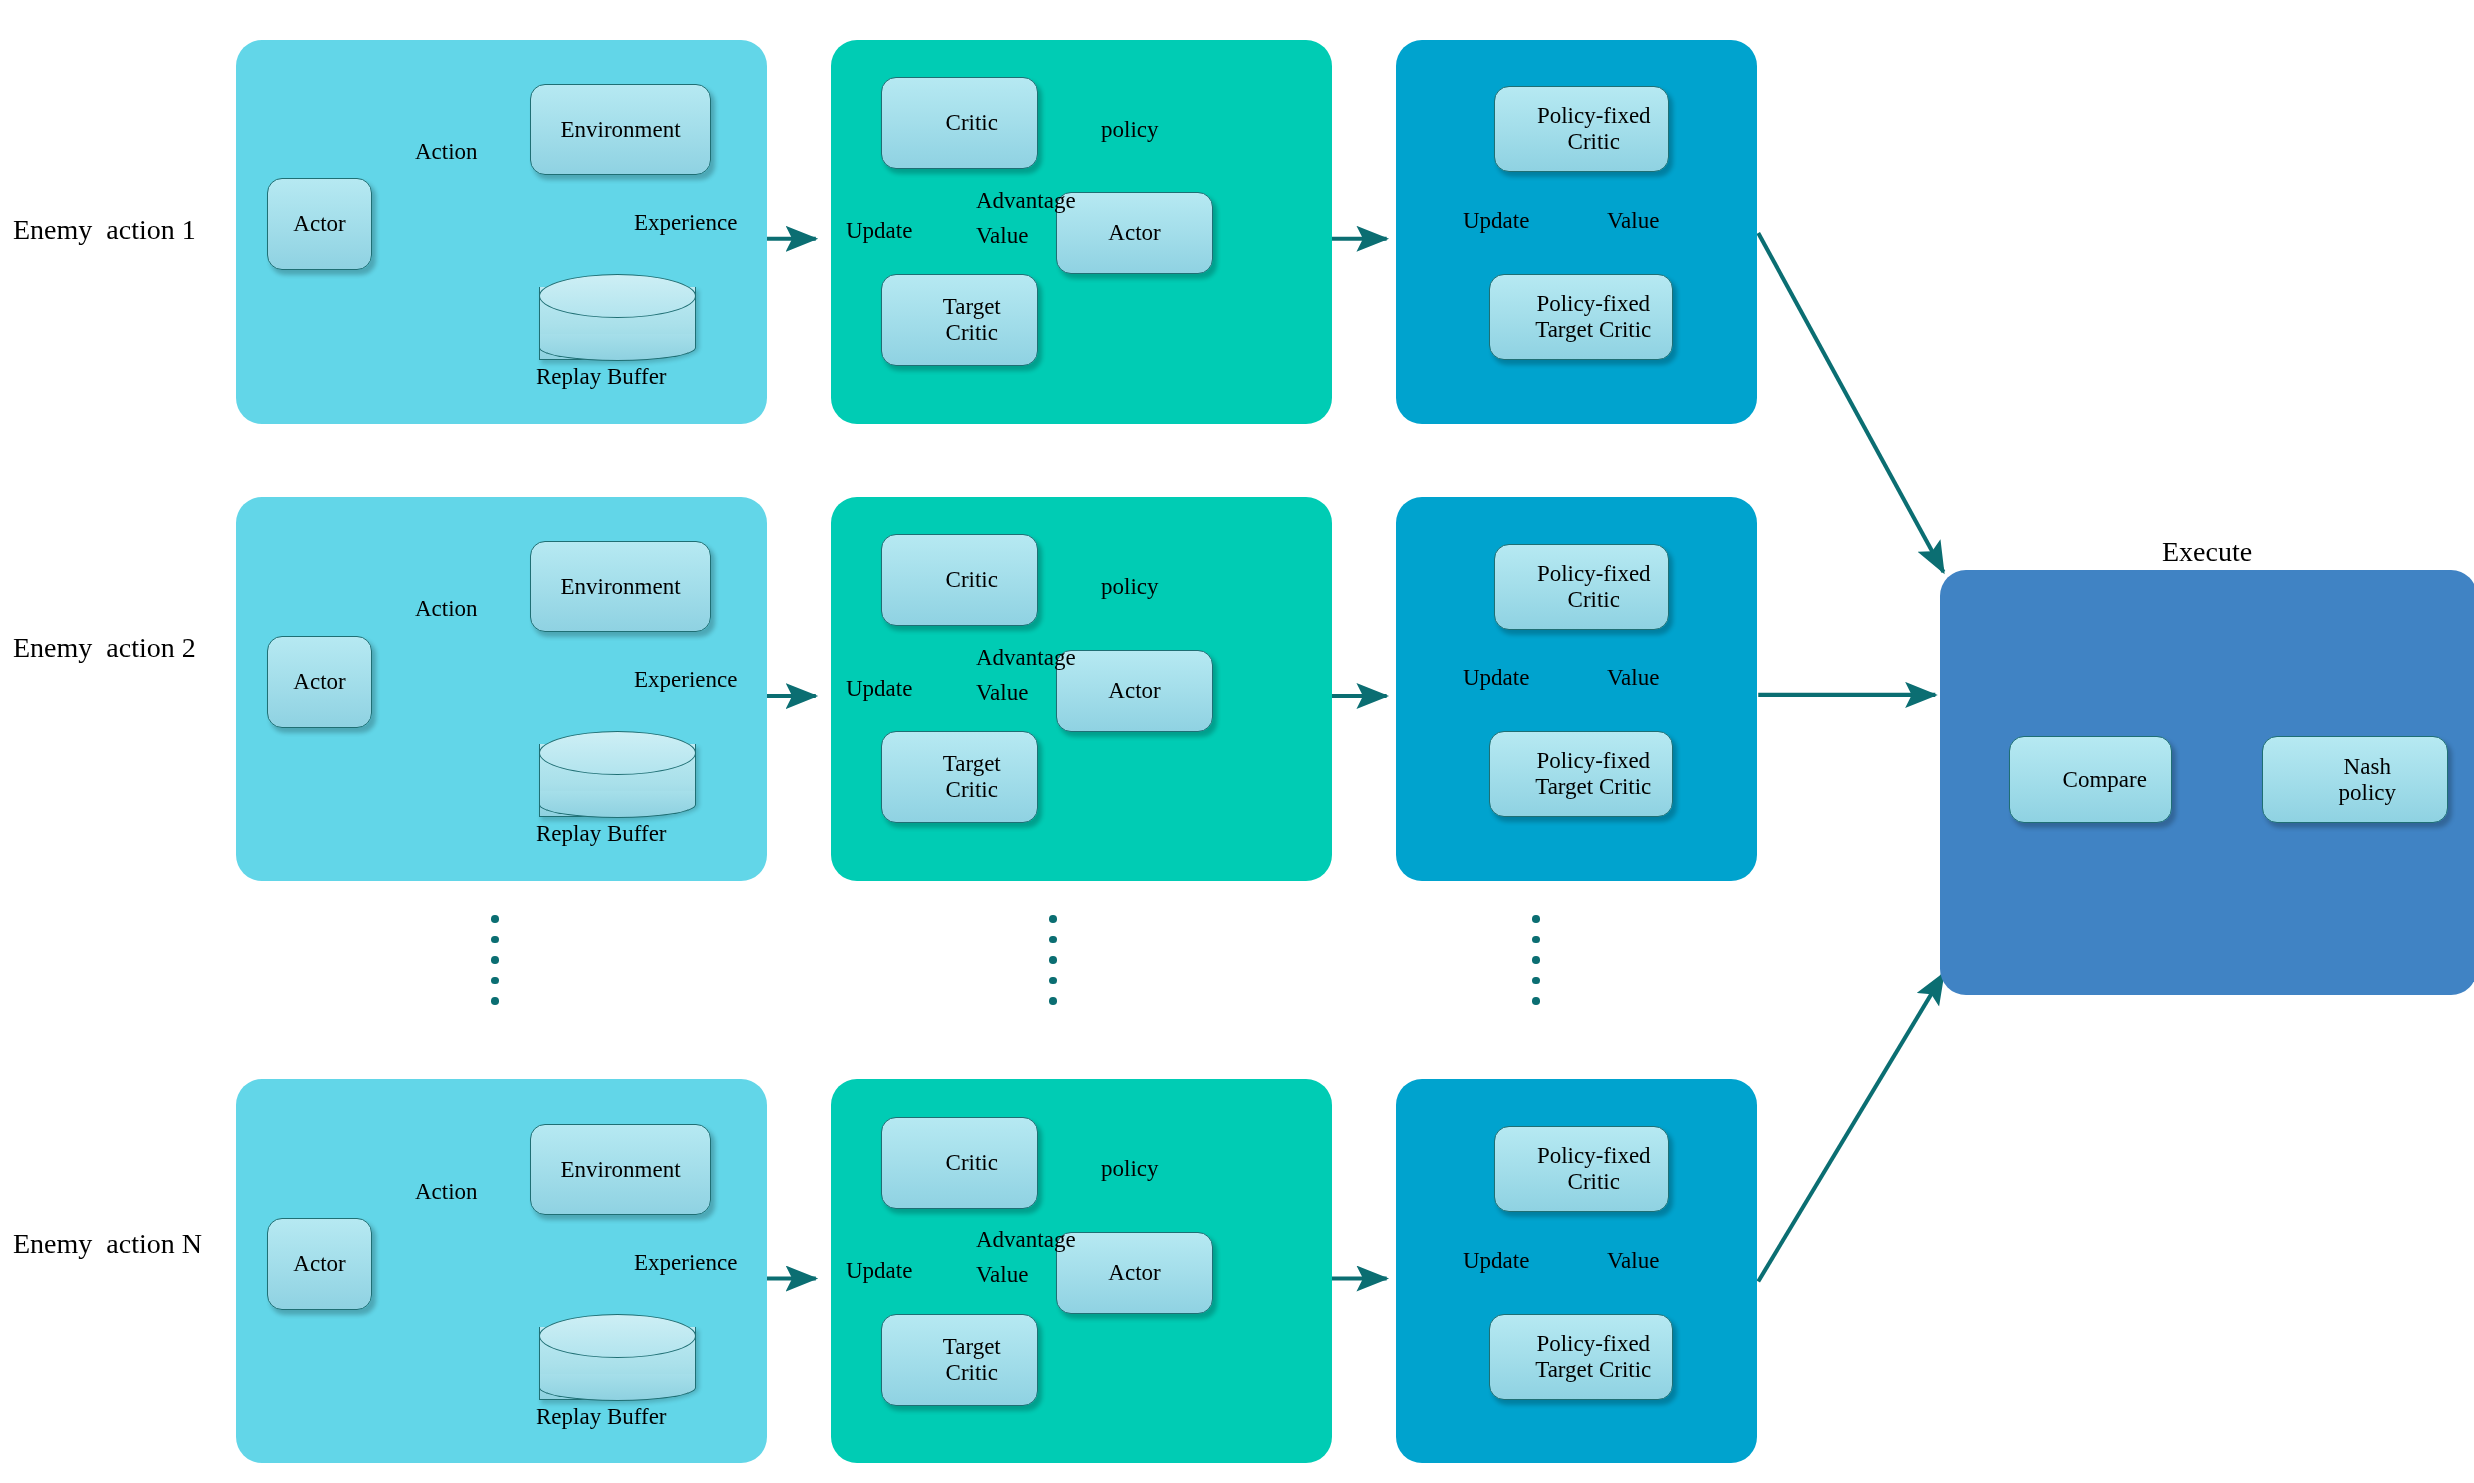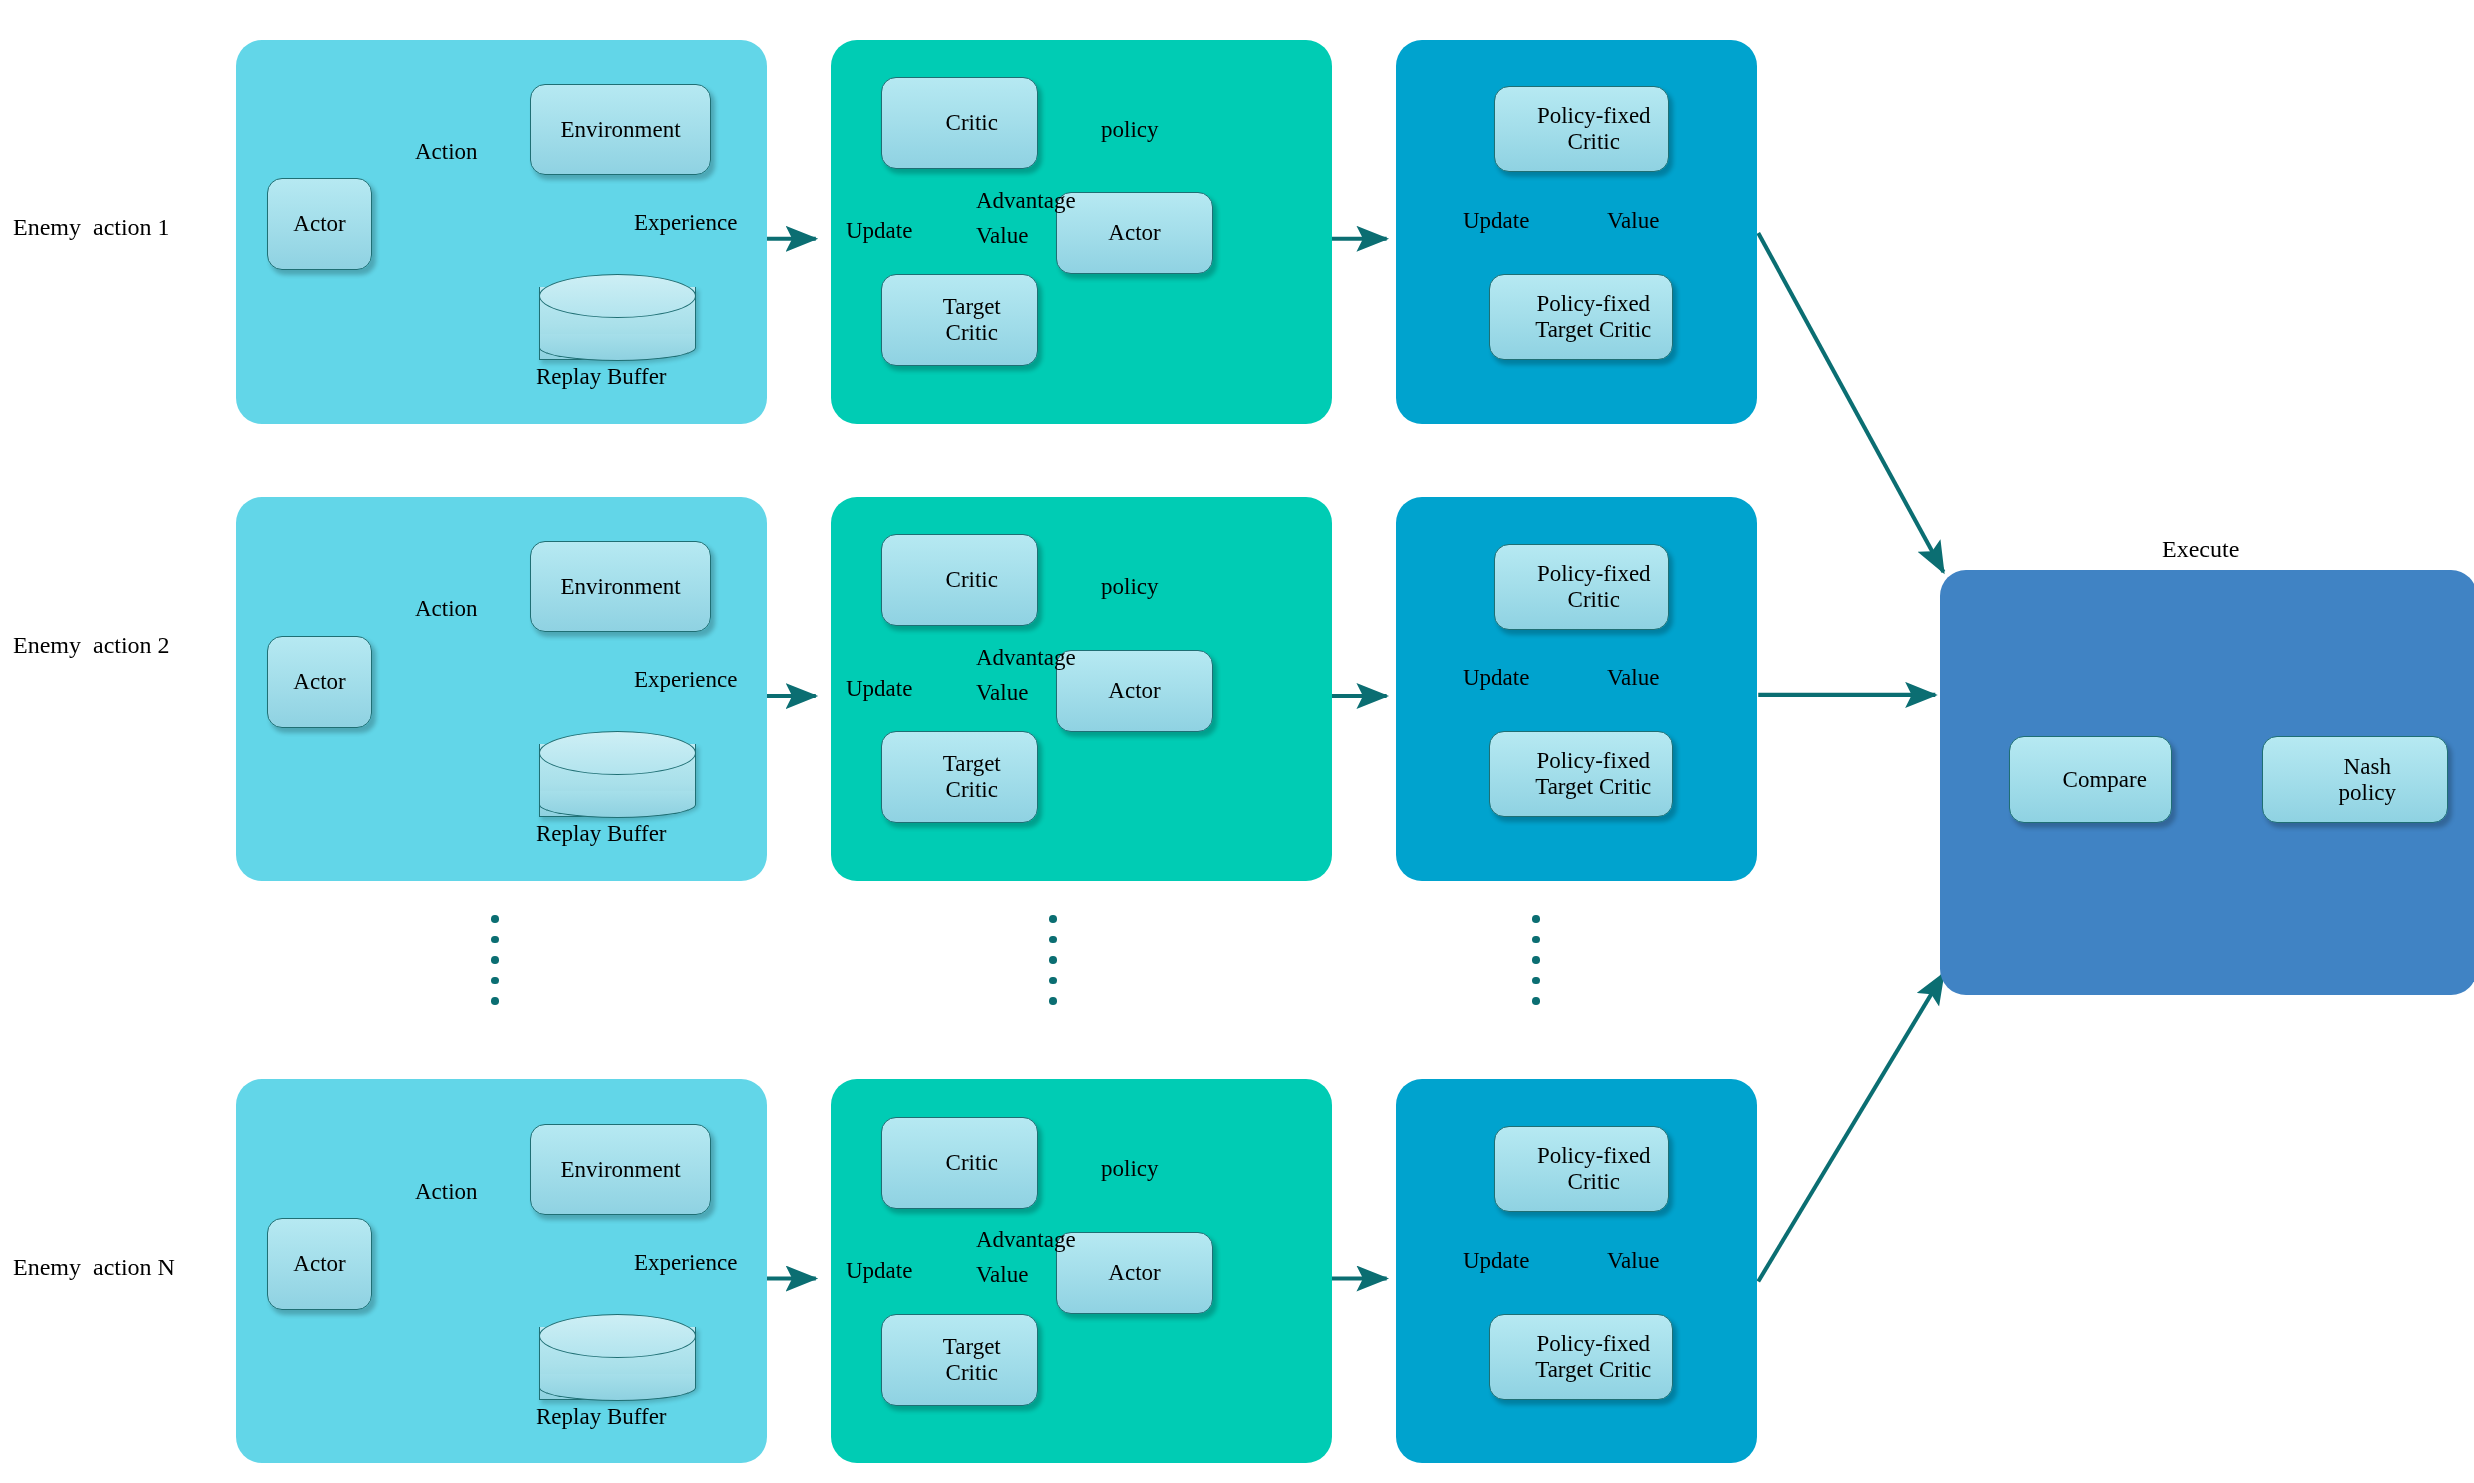"Enemy action 1" .lbl.big { font-size: 24px -> 28px }
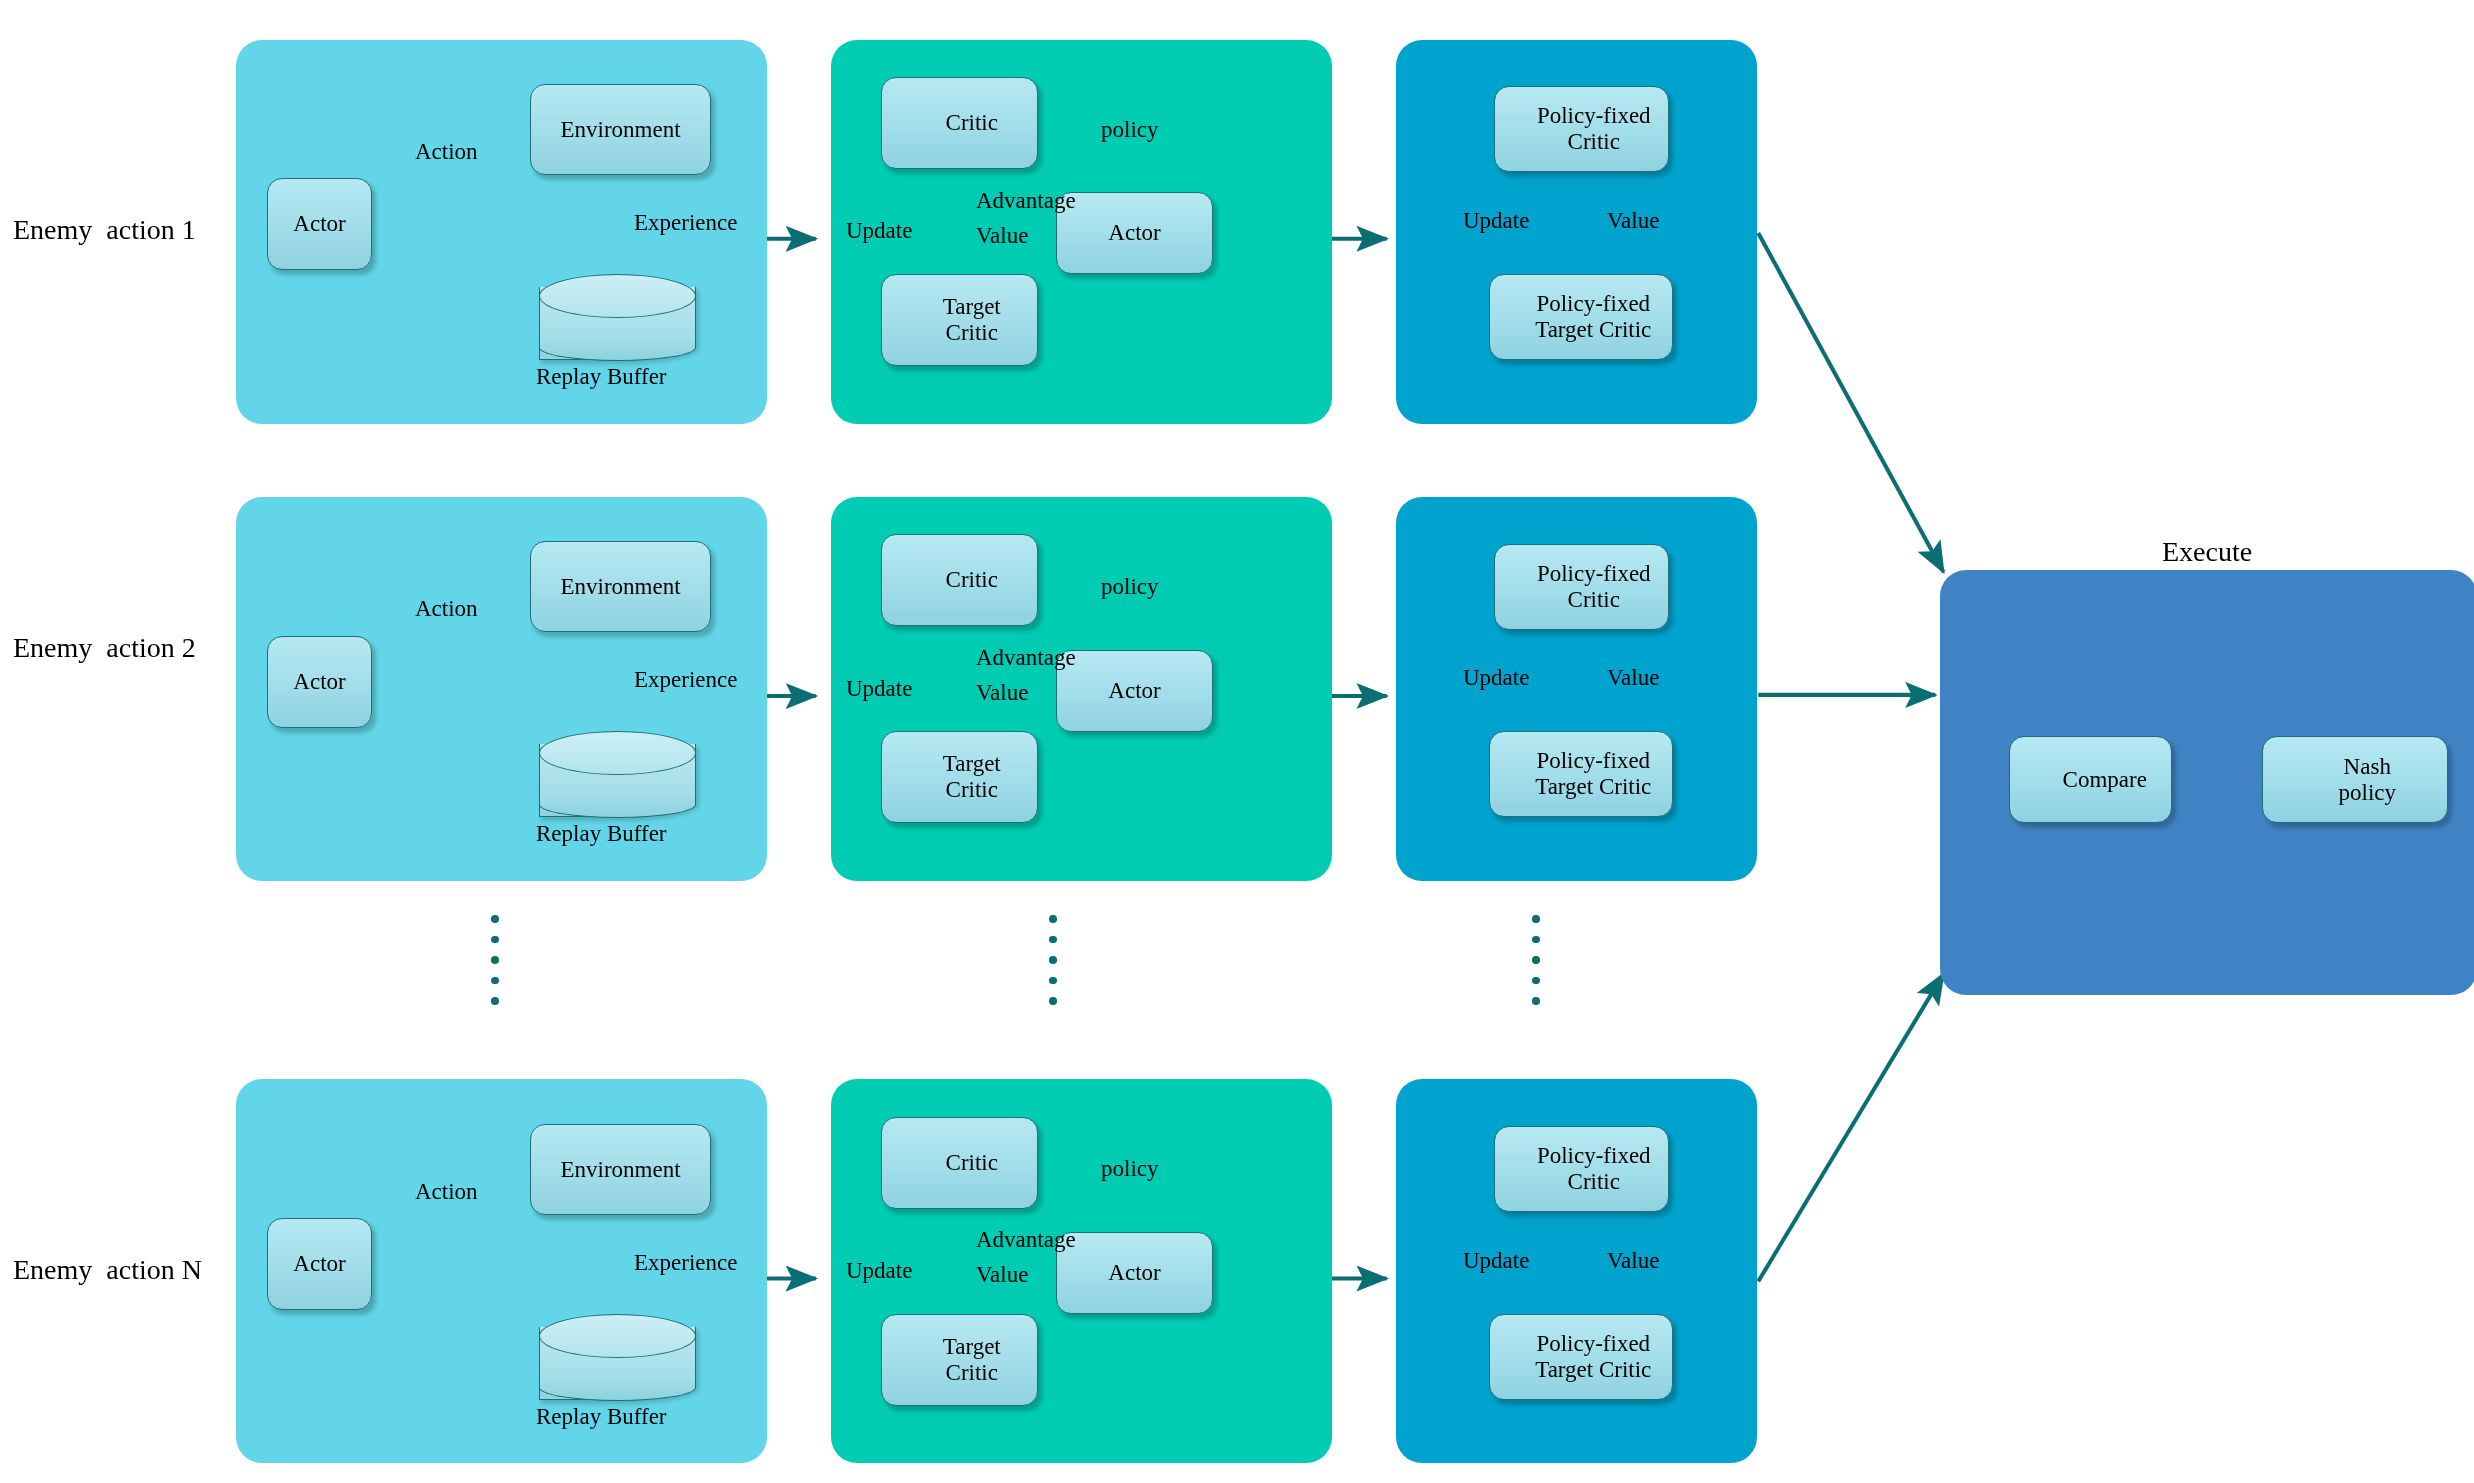"Enemy action N" div.lbl { top: 1254px -> 1228px }
